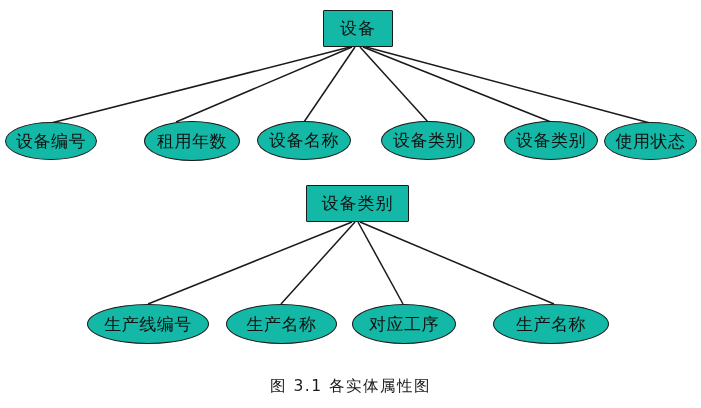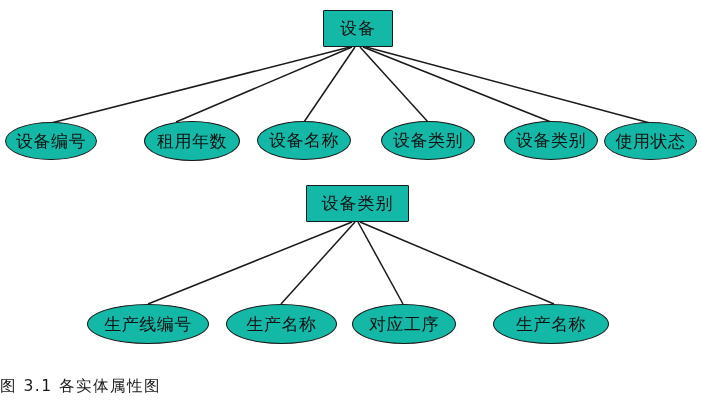"图 3.1 各实体属性图" .caption { text-align: none -> center }
